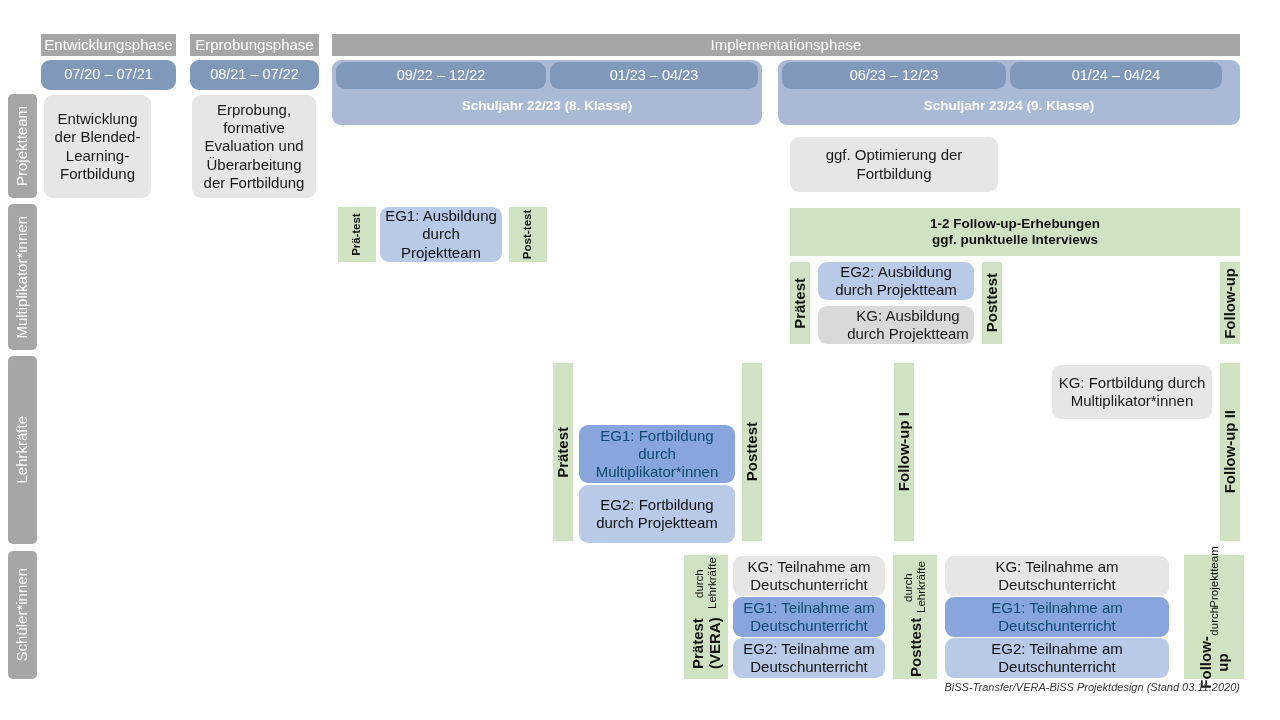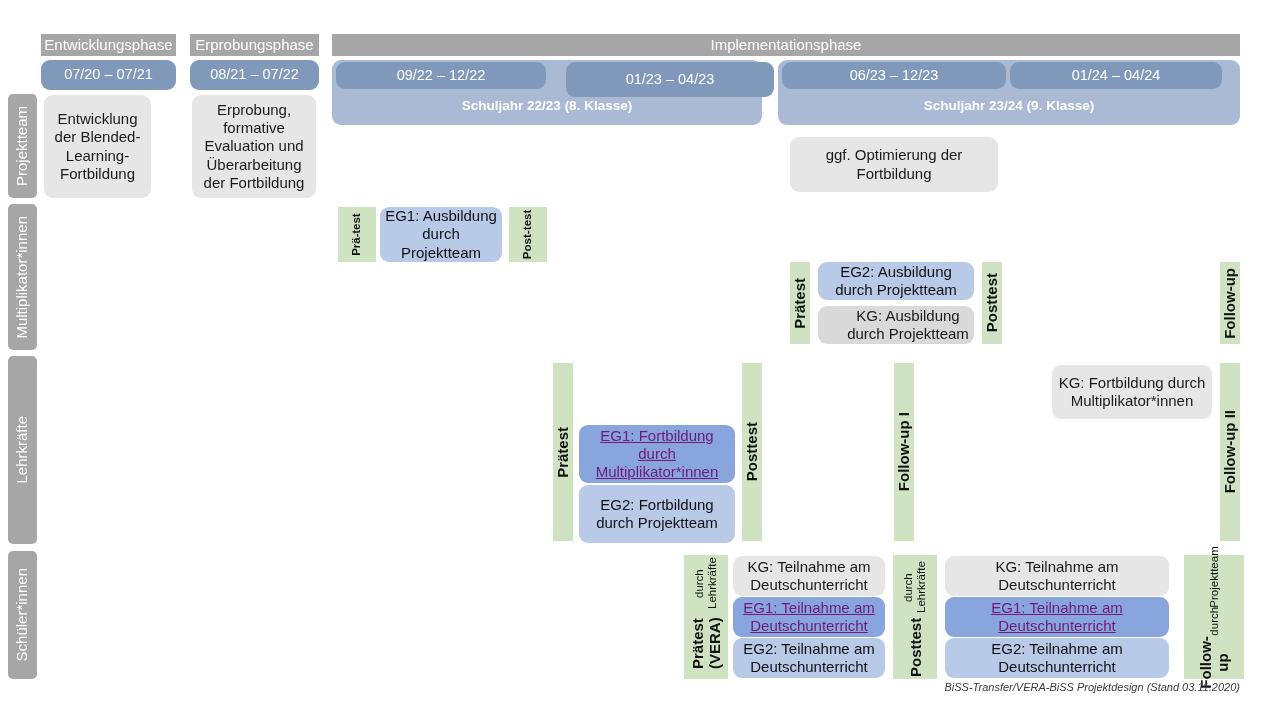"01/23 – 04/23" div.abs { height: 35px -> 27px; margin-left: 16px -> none }
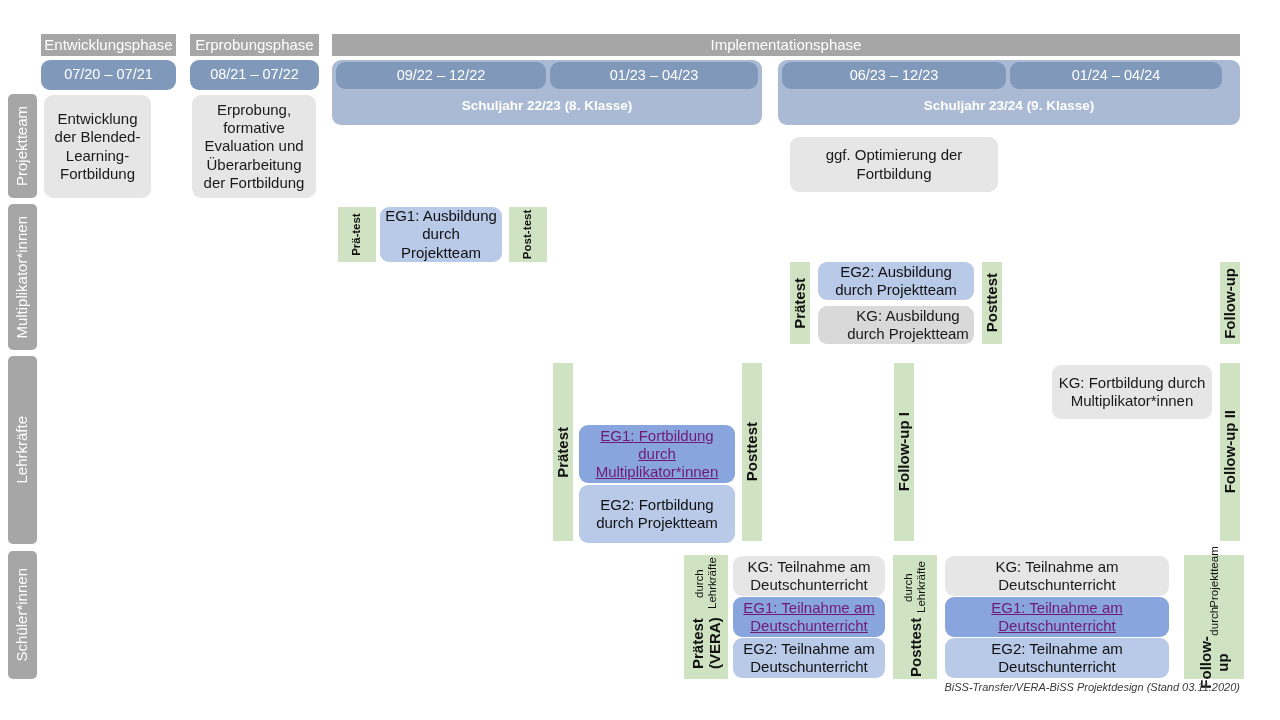"1-2 Follow-up-Erhebungen" div.abs { html: none -> <div> <span> <span>1-2 Follow-up-Erhebungen</span> <span>ggf. punktuelle Interviews</span> </span> </div> }
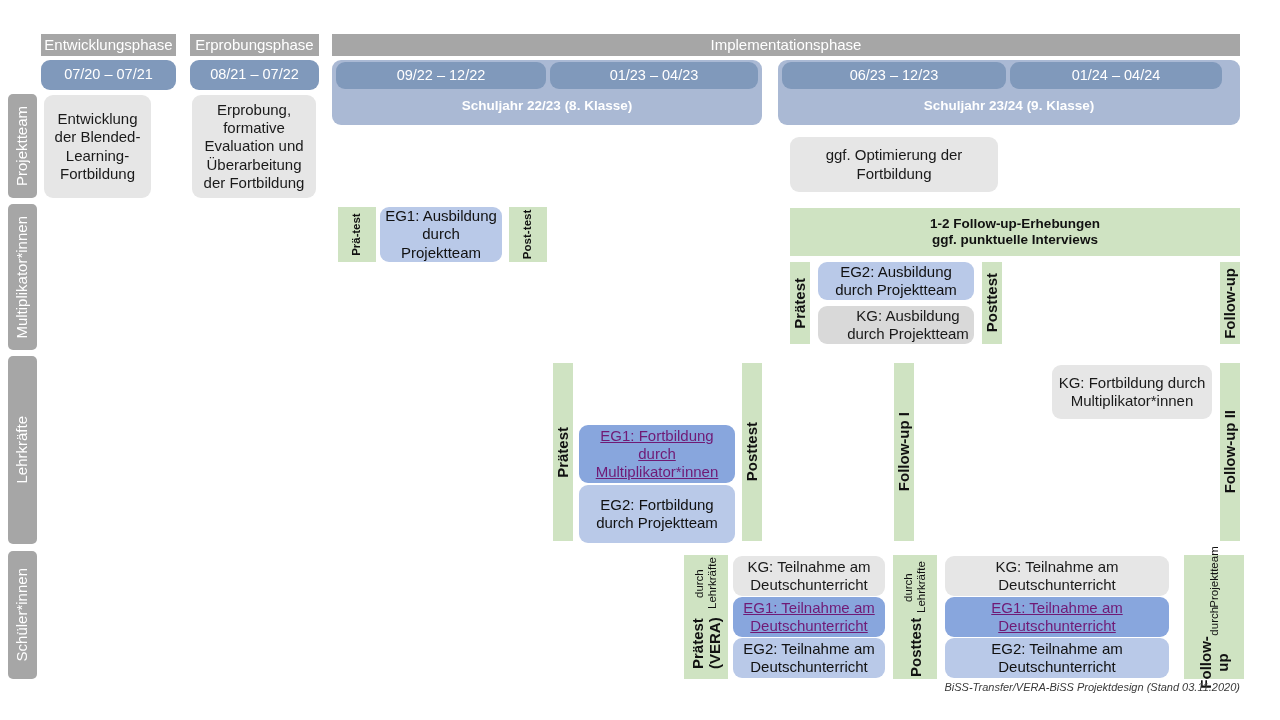"EG1: Fortbildung durch" .c-eg1 { color: #701a75 -> #0c4a6e; text-decoration: underline -> none }
